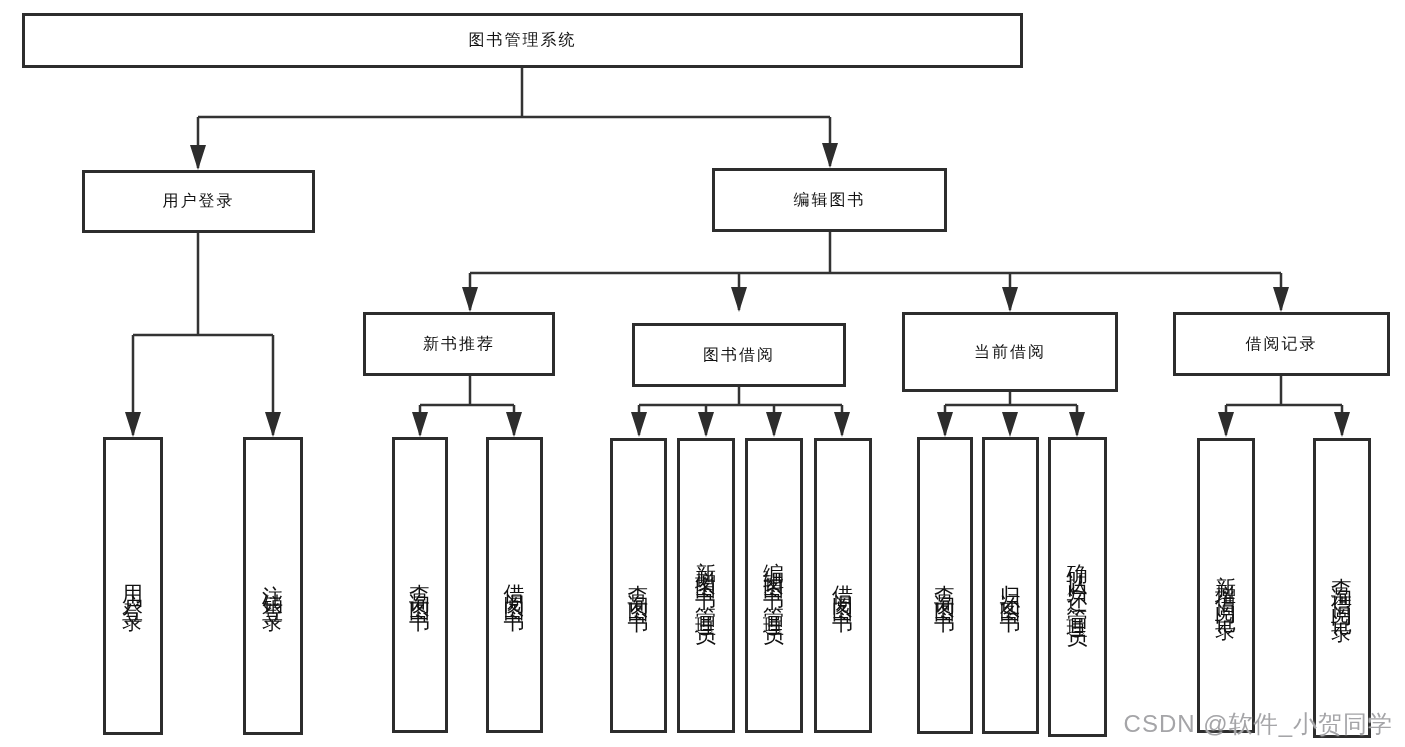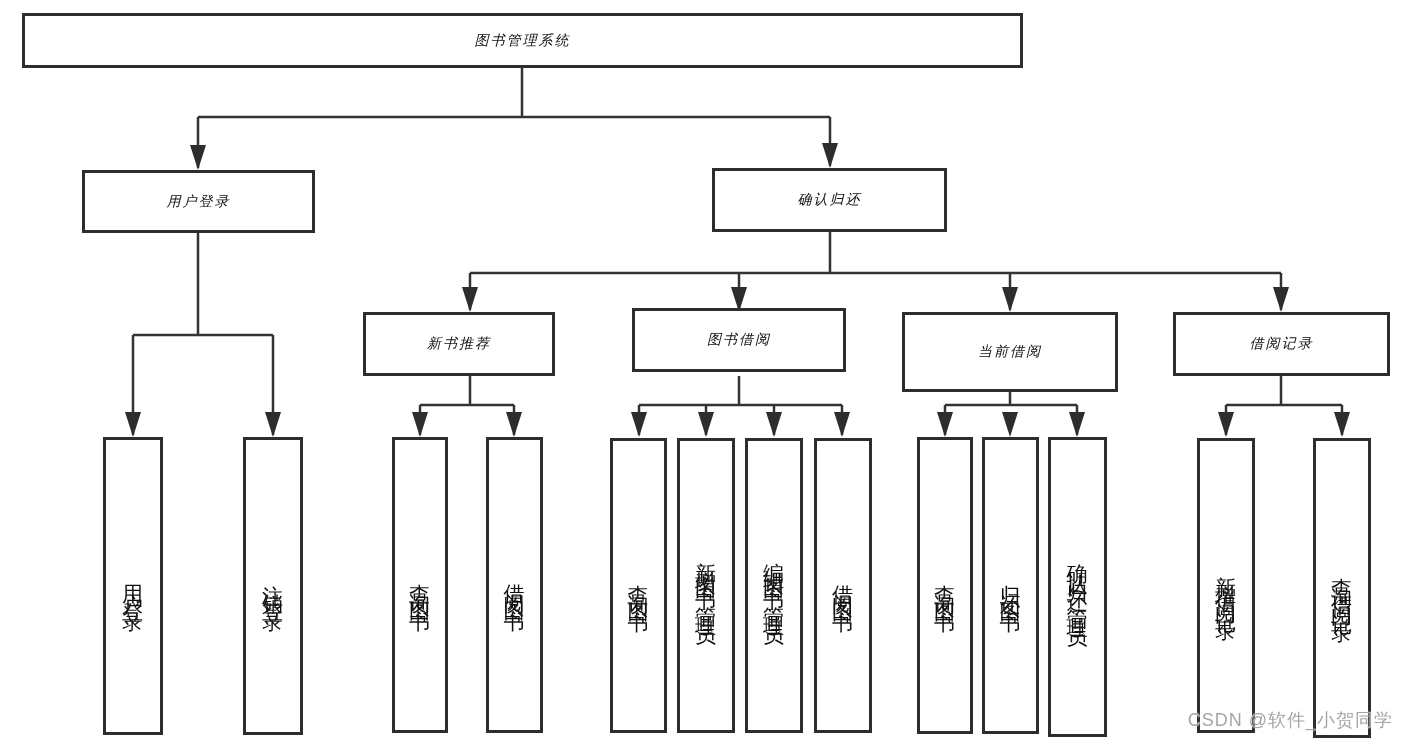"图书管理系统" .node.h { font-size: 14px -> 16px; font-style: italic -> none }
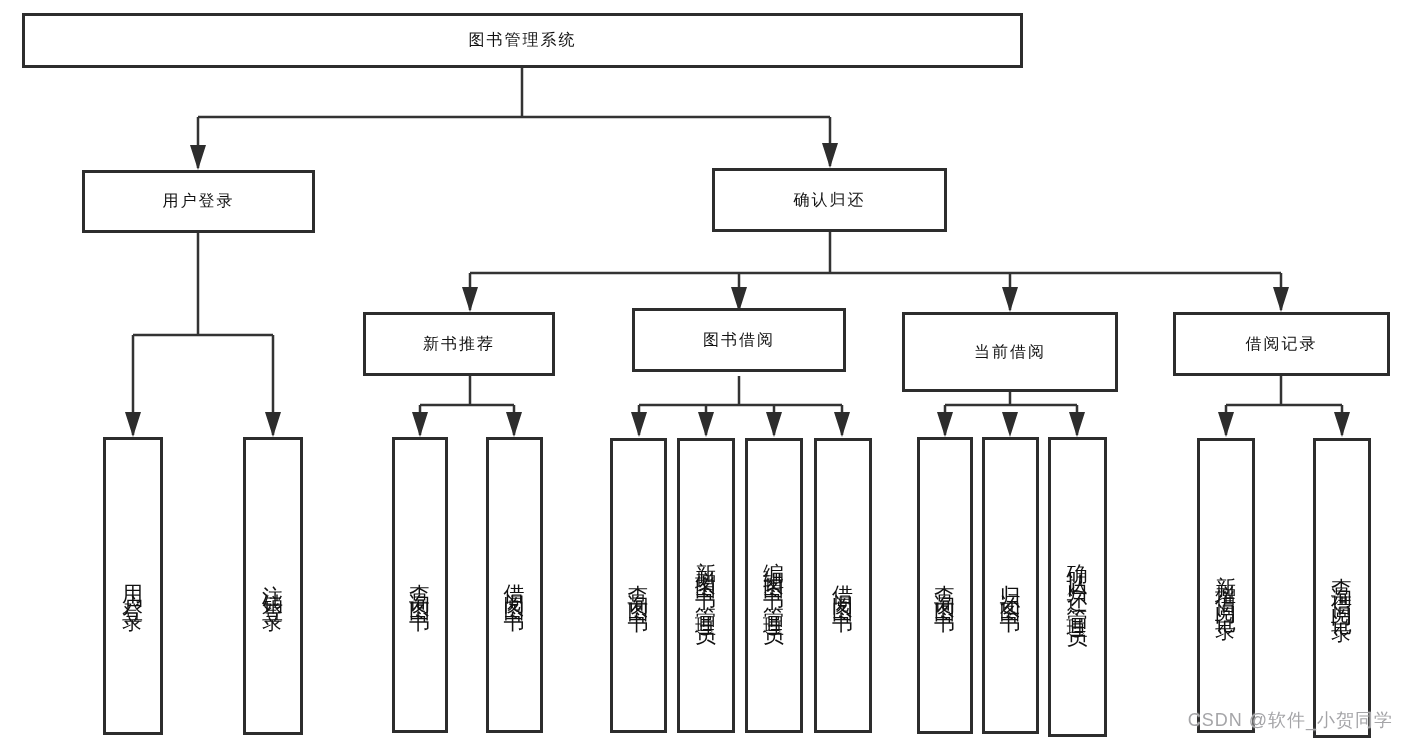"确认归还" div.node { text: 确认归还 -> 编辑图书 }
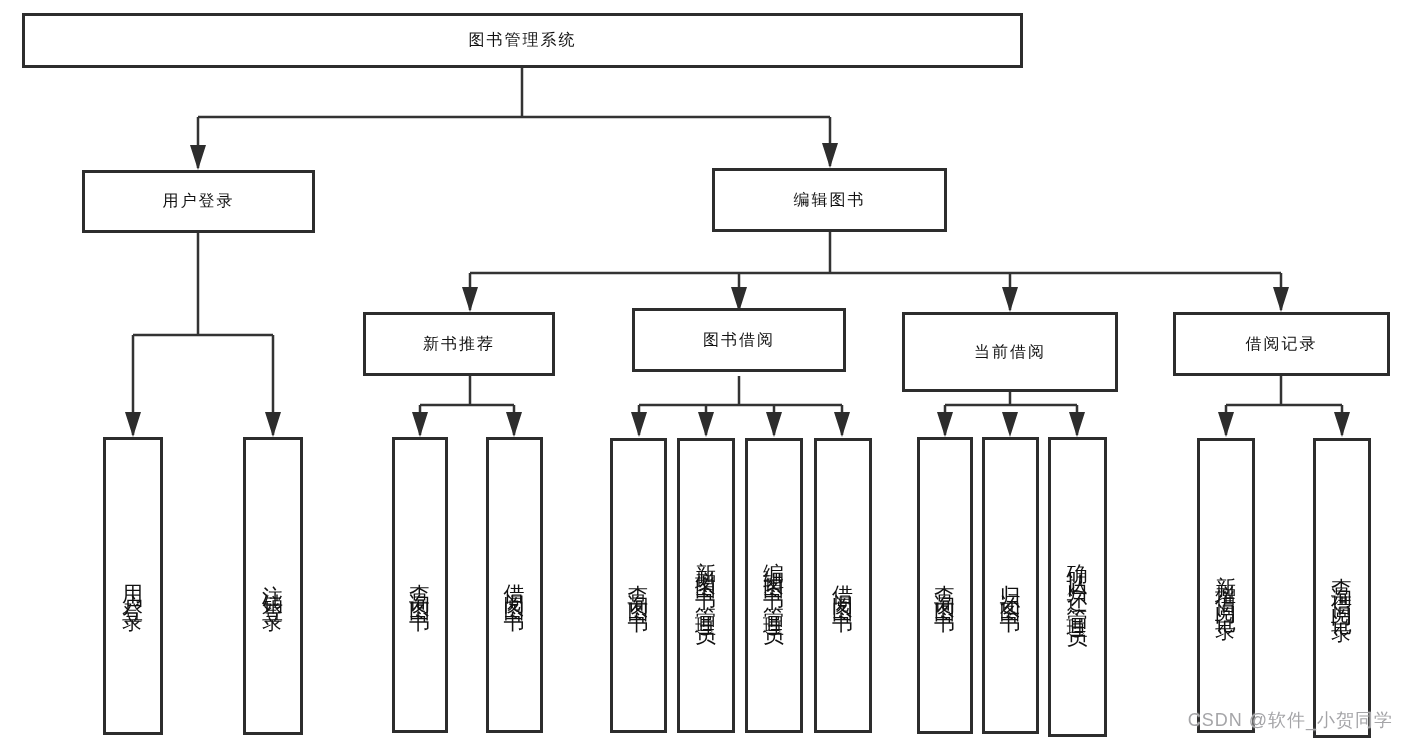"图书借阅" div.node { top: 308px -> 323px }
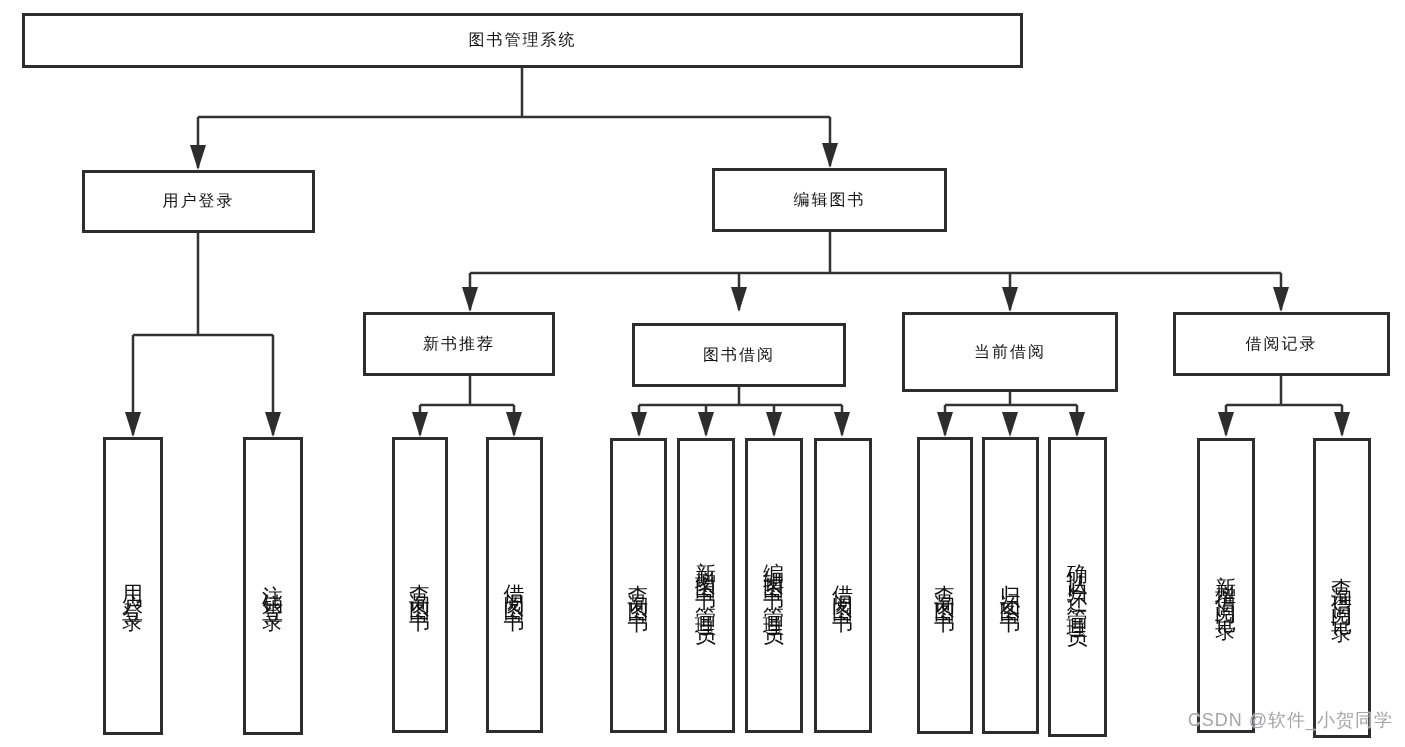"CSDN @软件_小贺同学" .watermark { font-size: 18px -> 24px }
